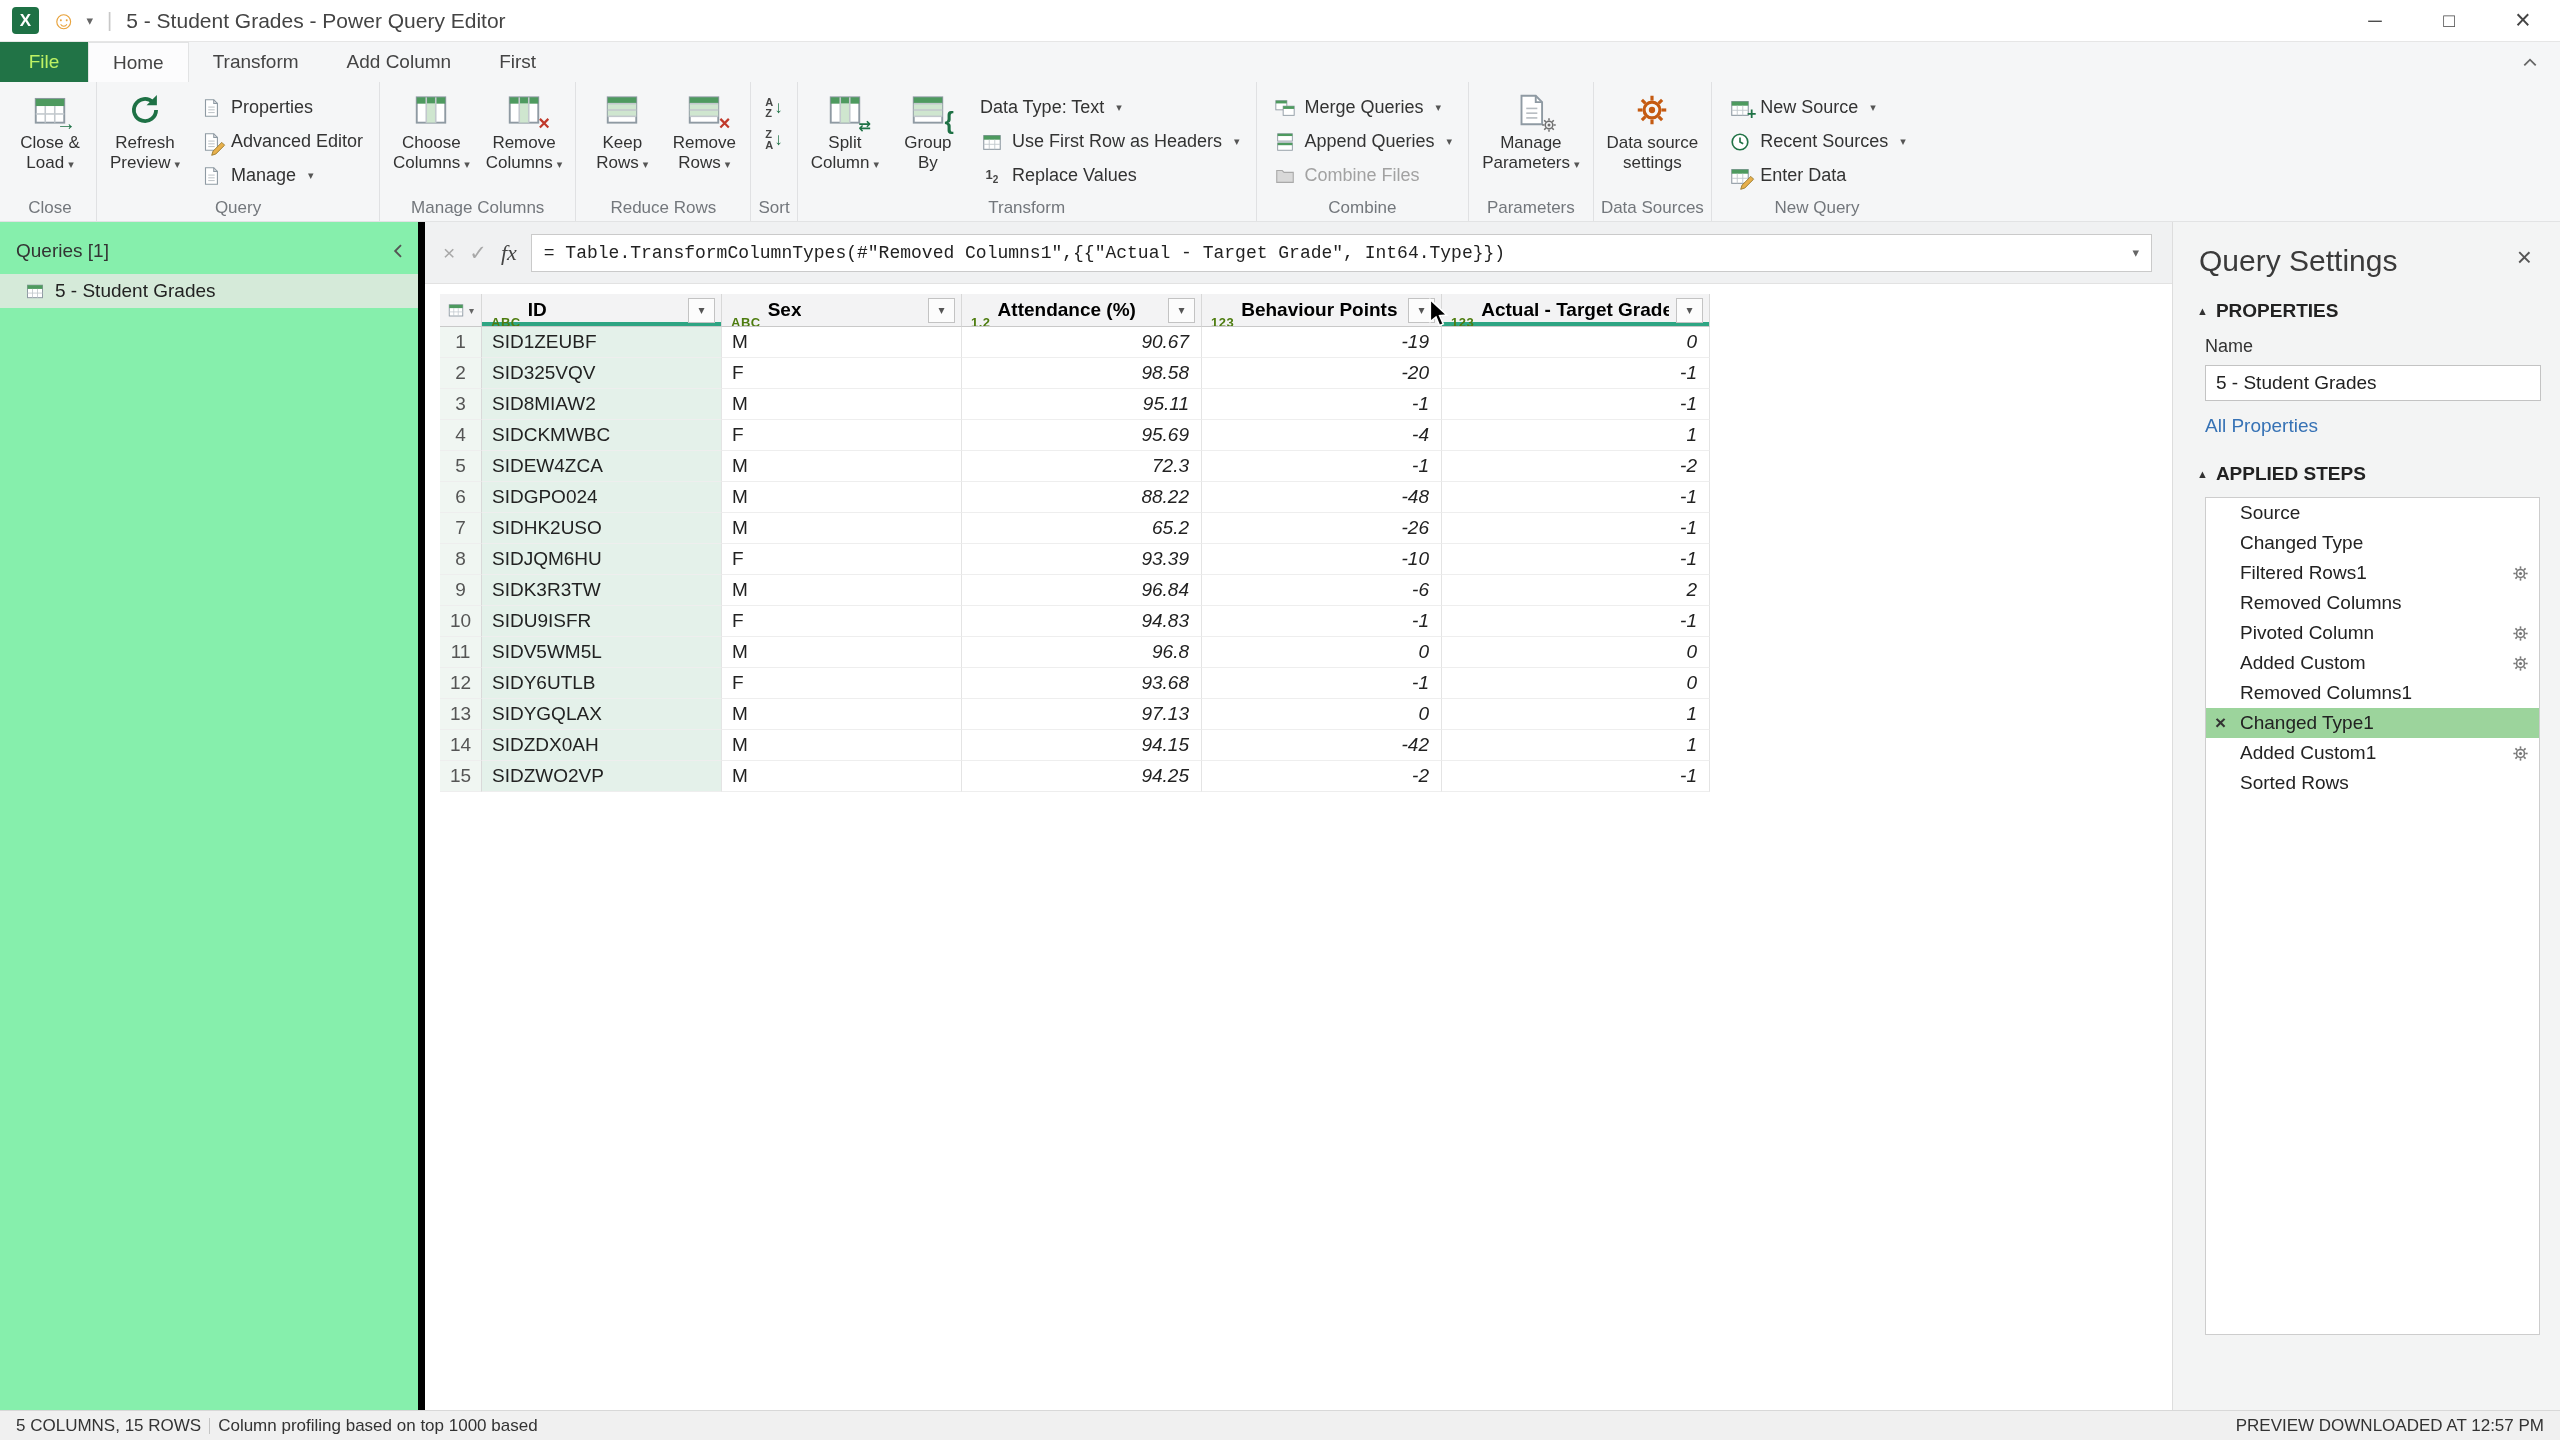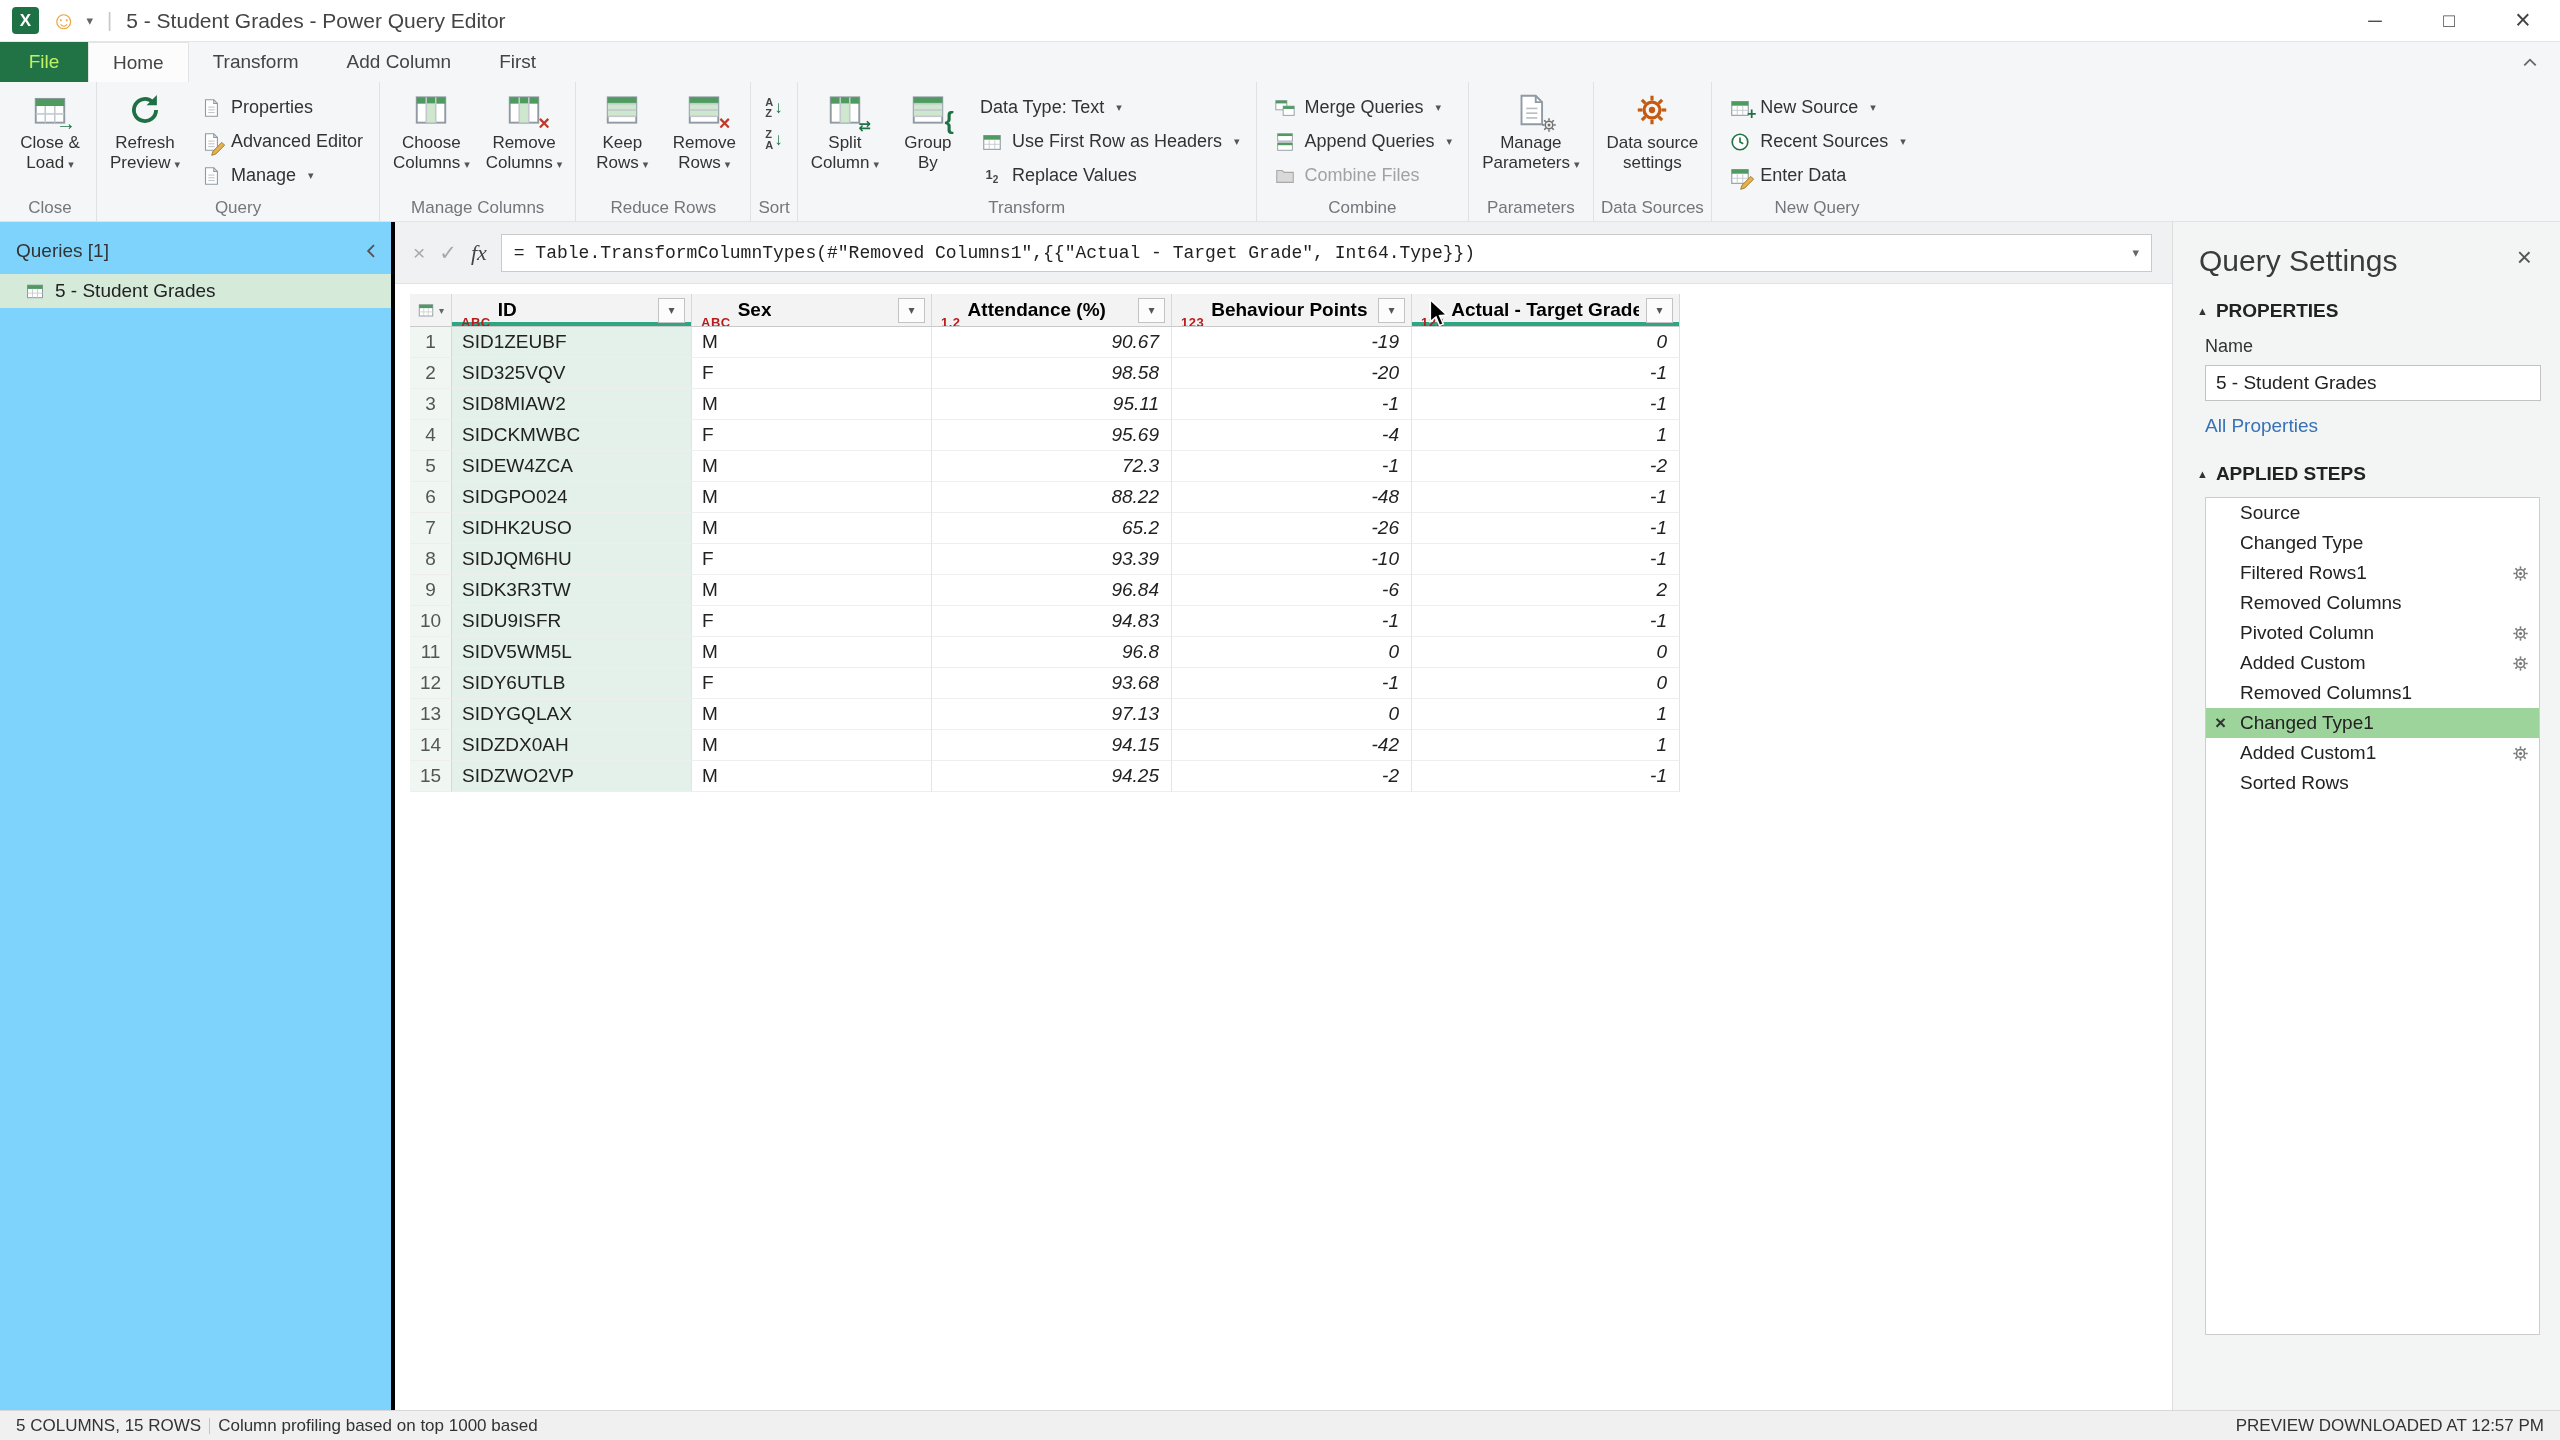"Queries [1]" .left-pane { background: #7dd3fc -> #86efac; border-right: 4px solid #000000 -> 7px solid #000000; width: 395px -> 425px }
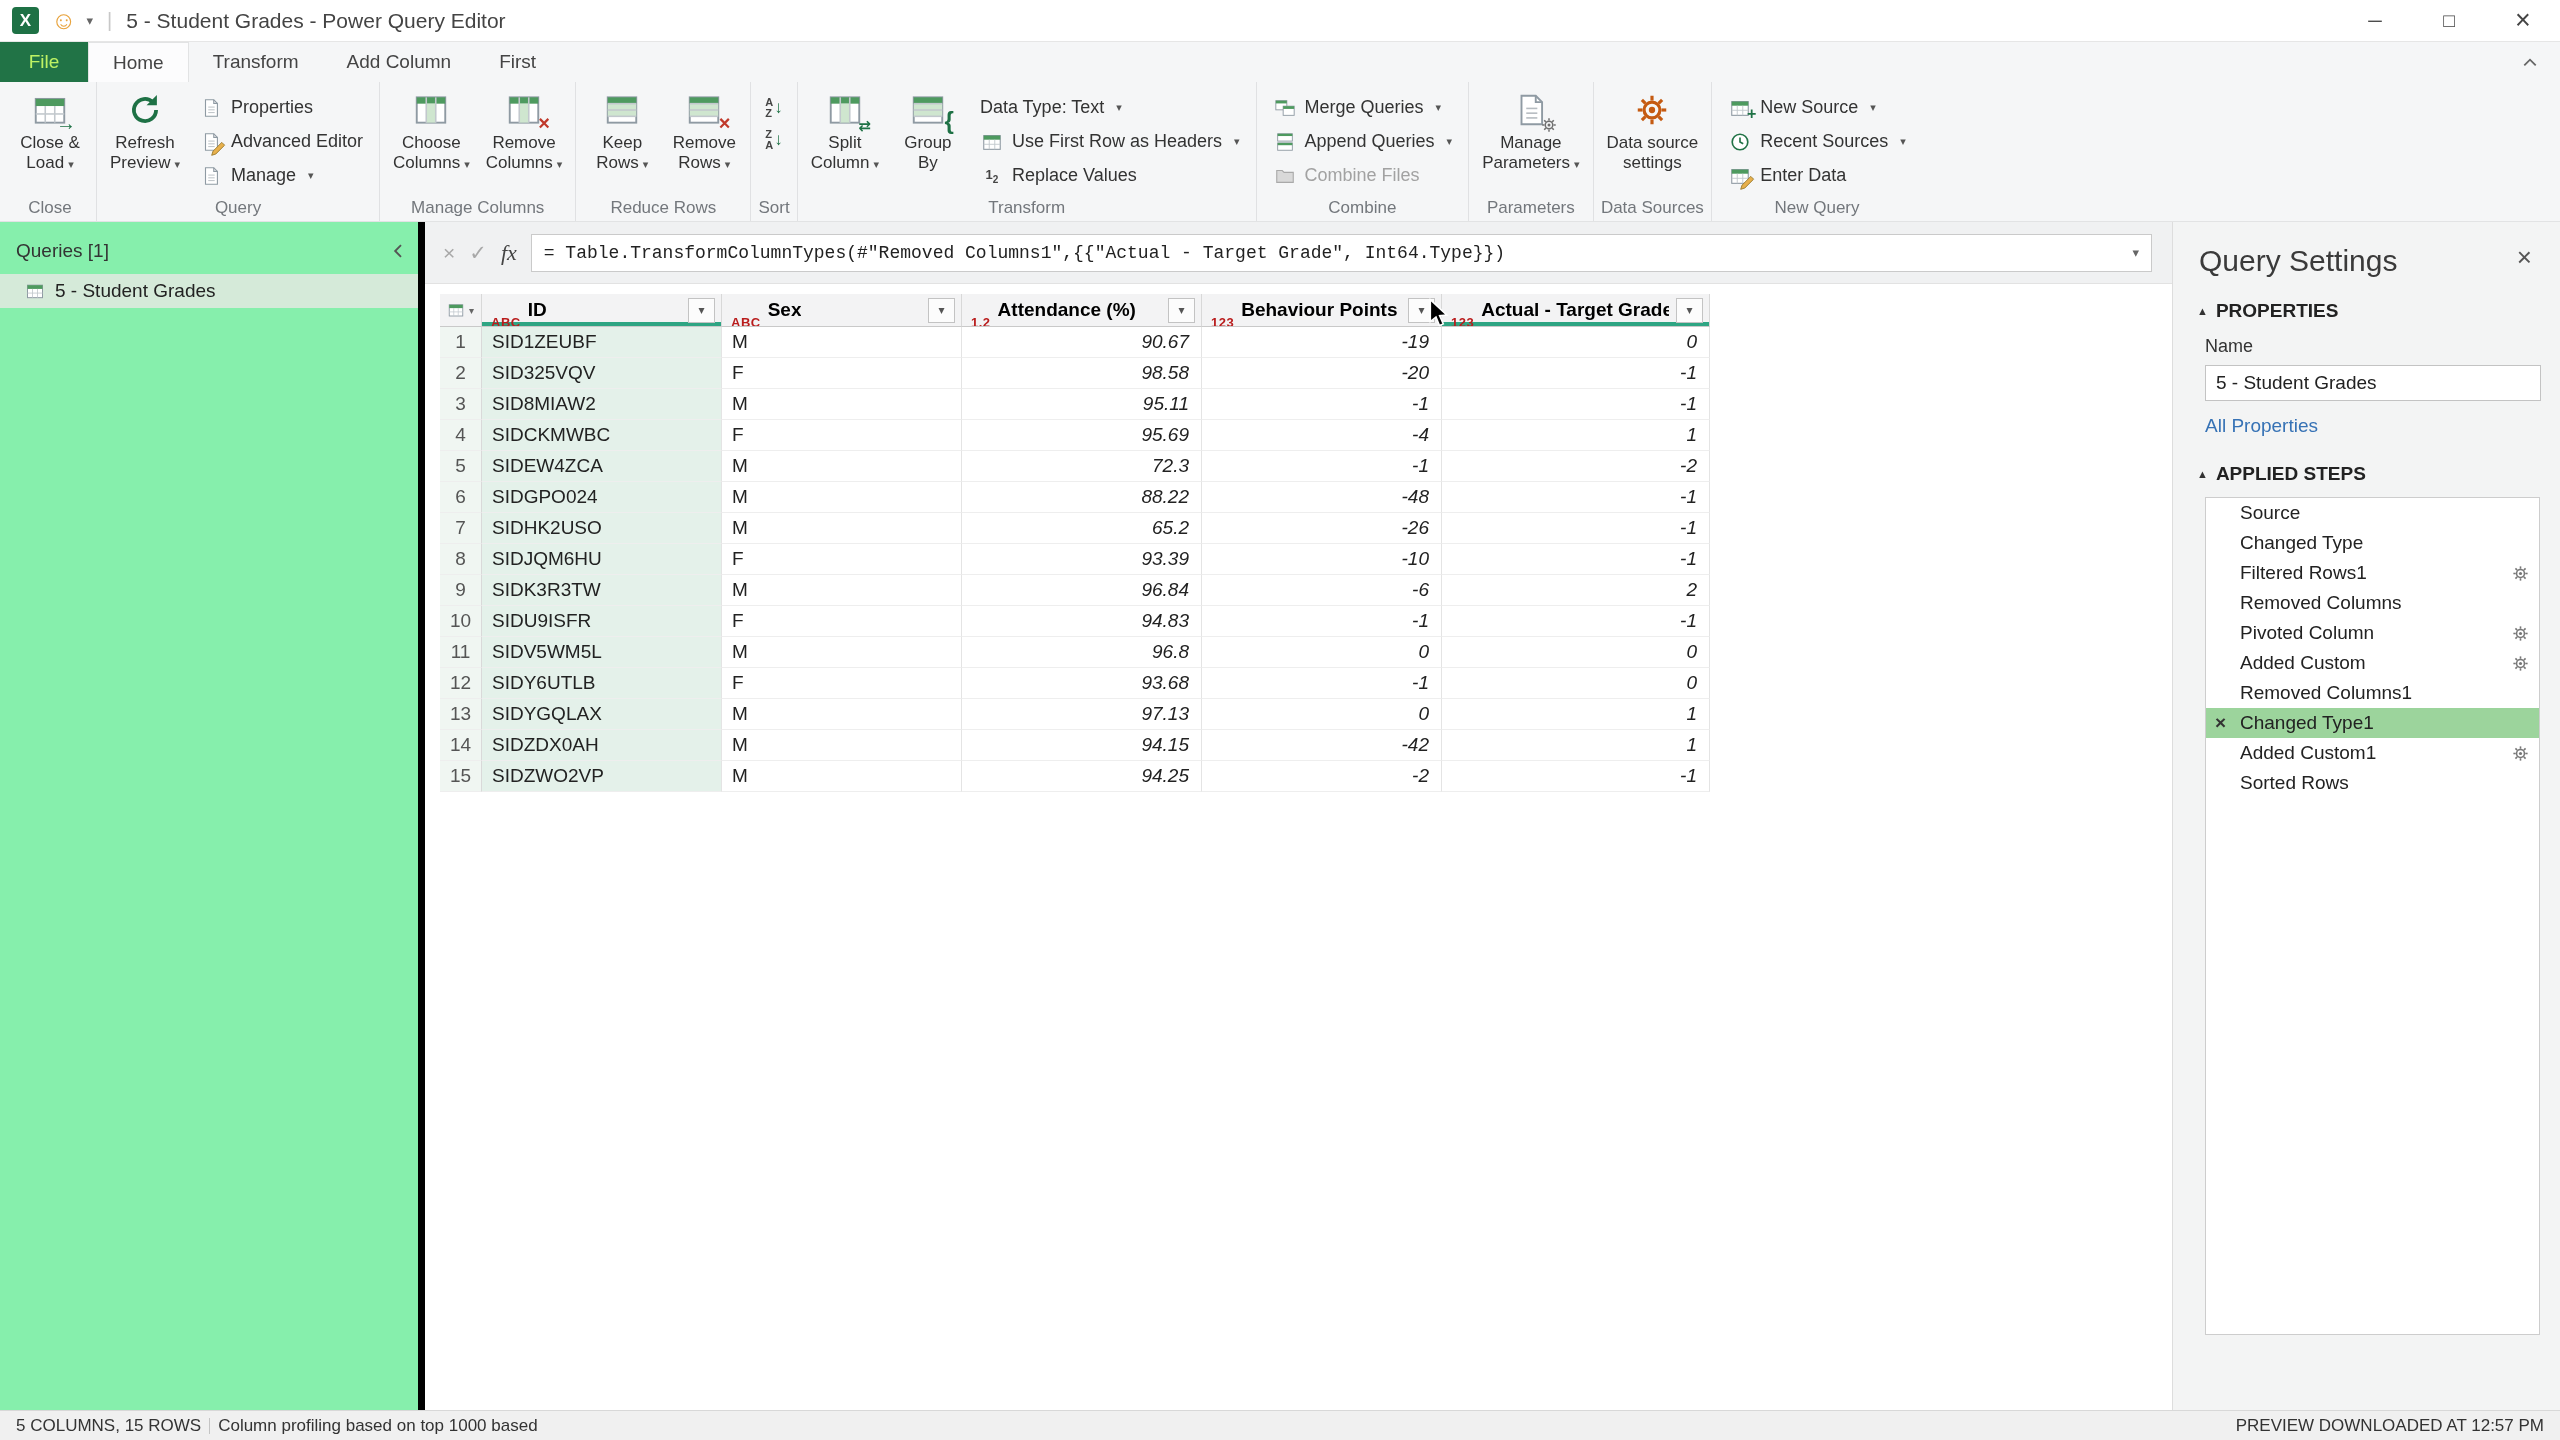"ABC" .tpi { color: #b91c1c -> #4d7c0f }
